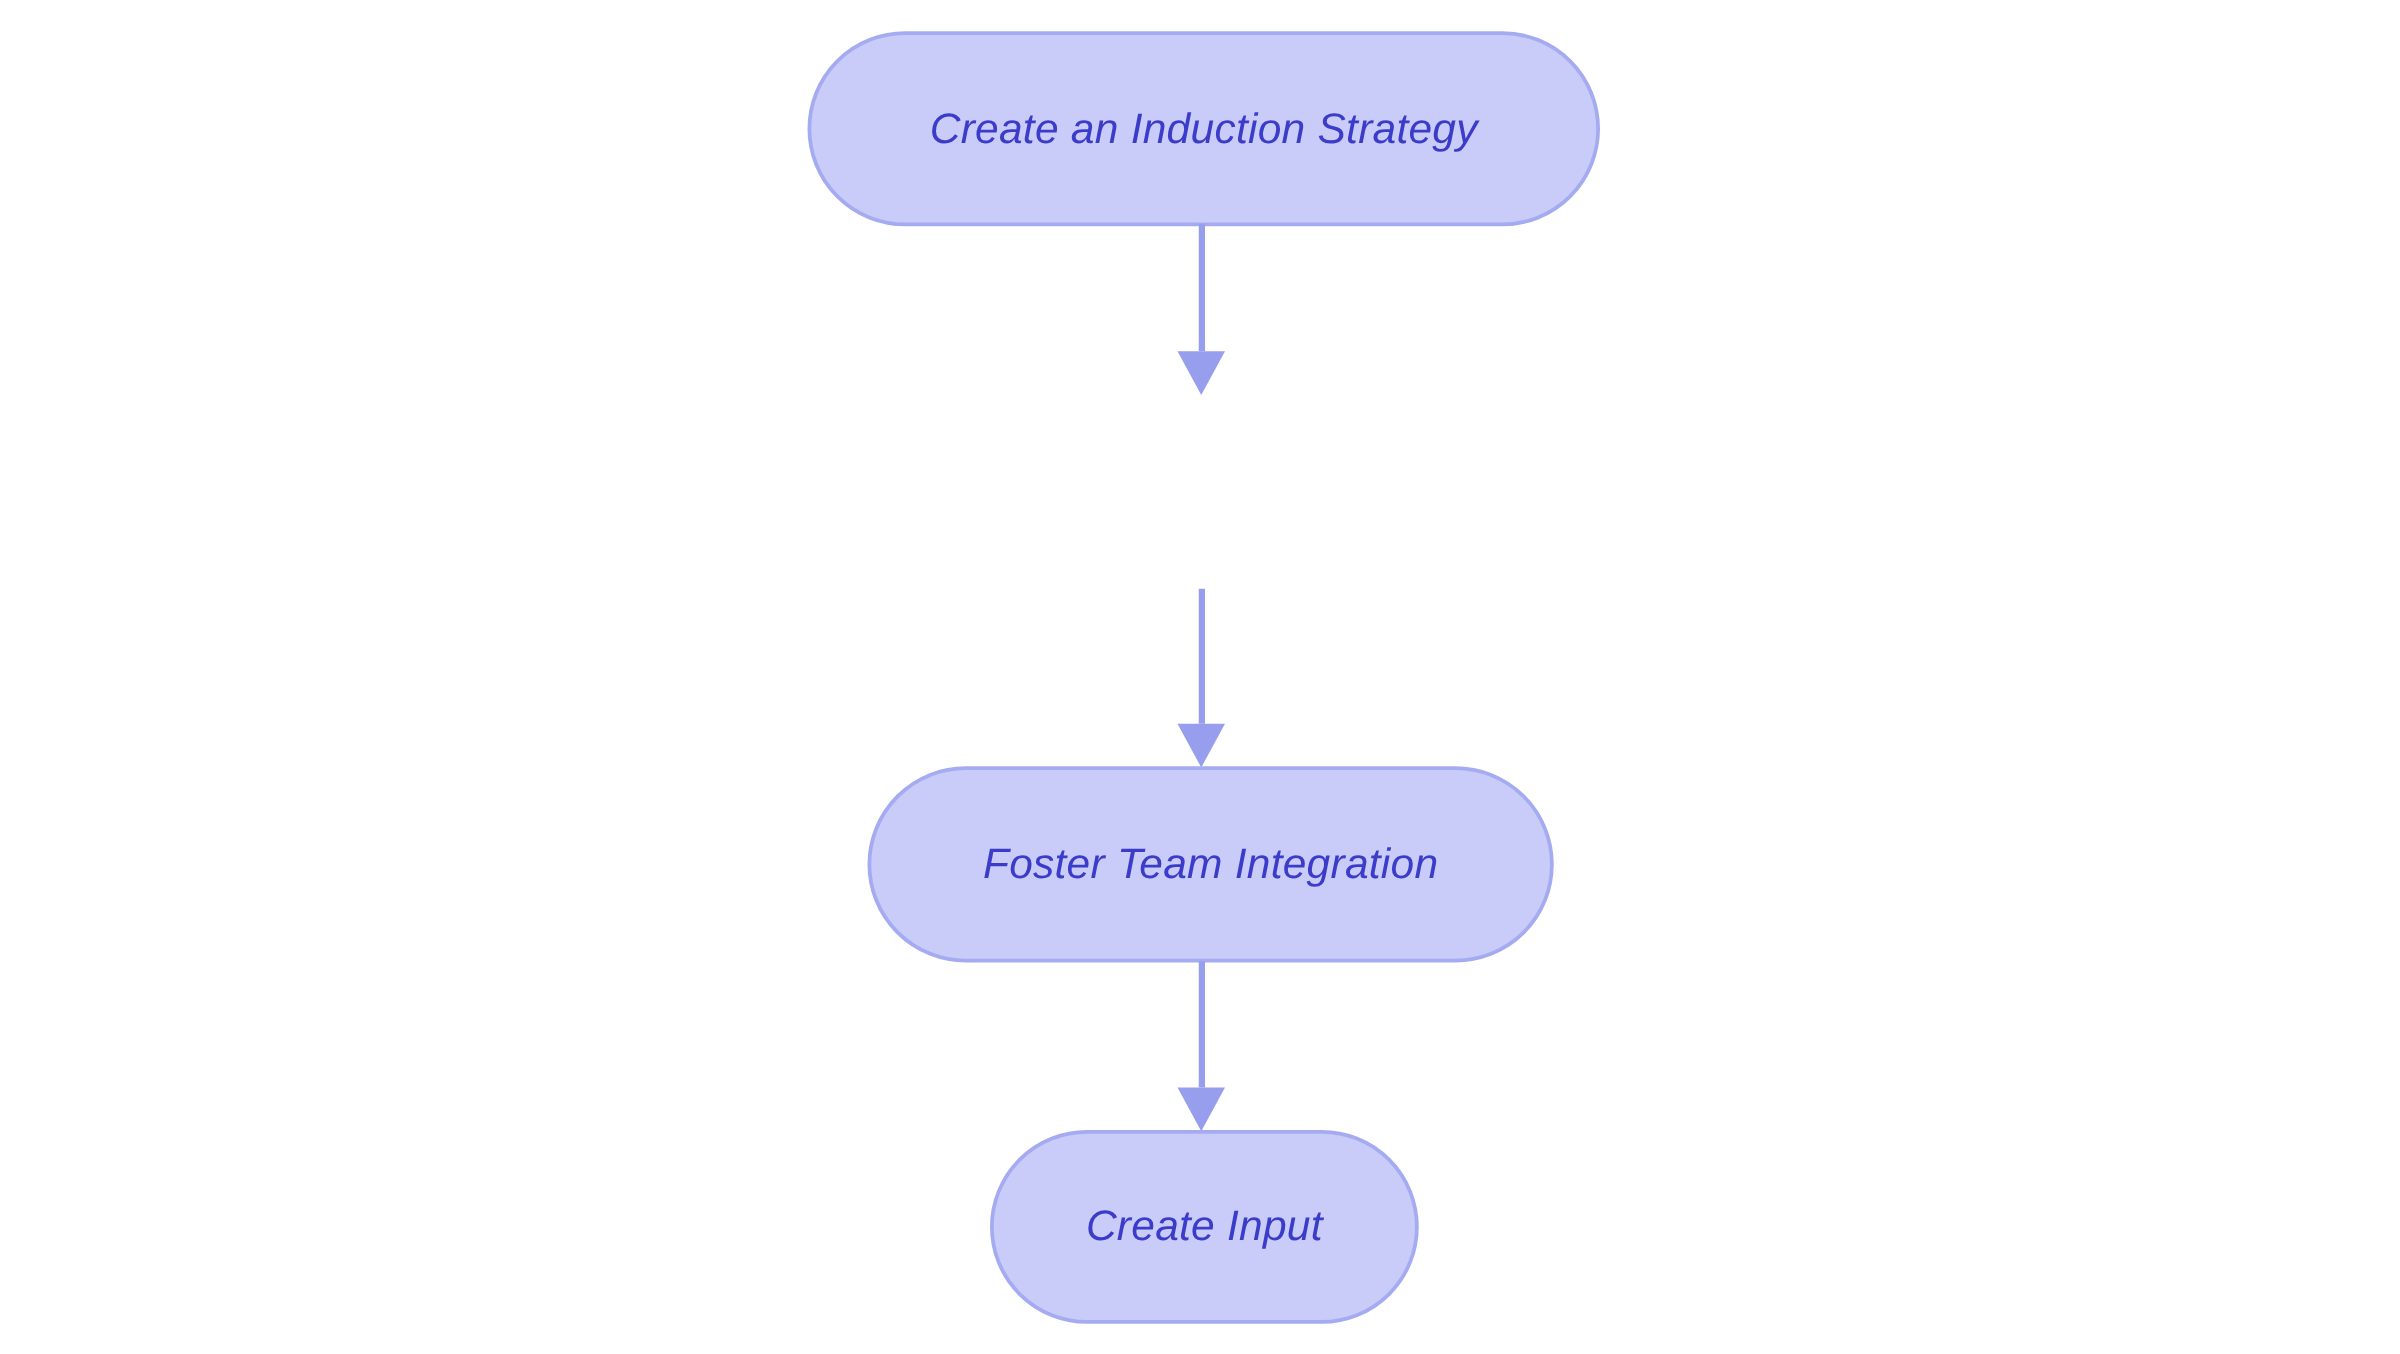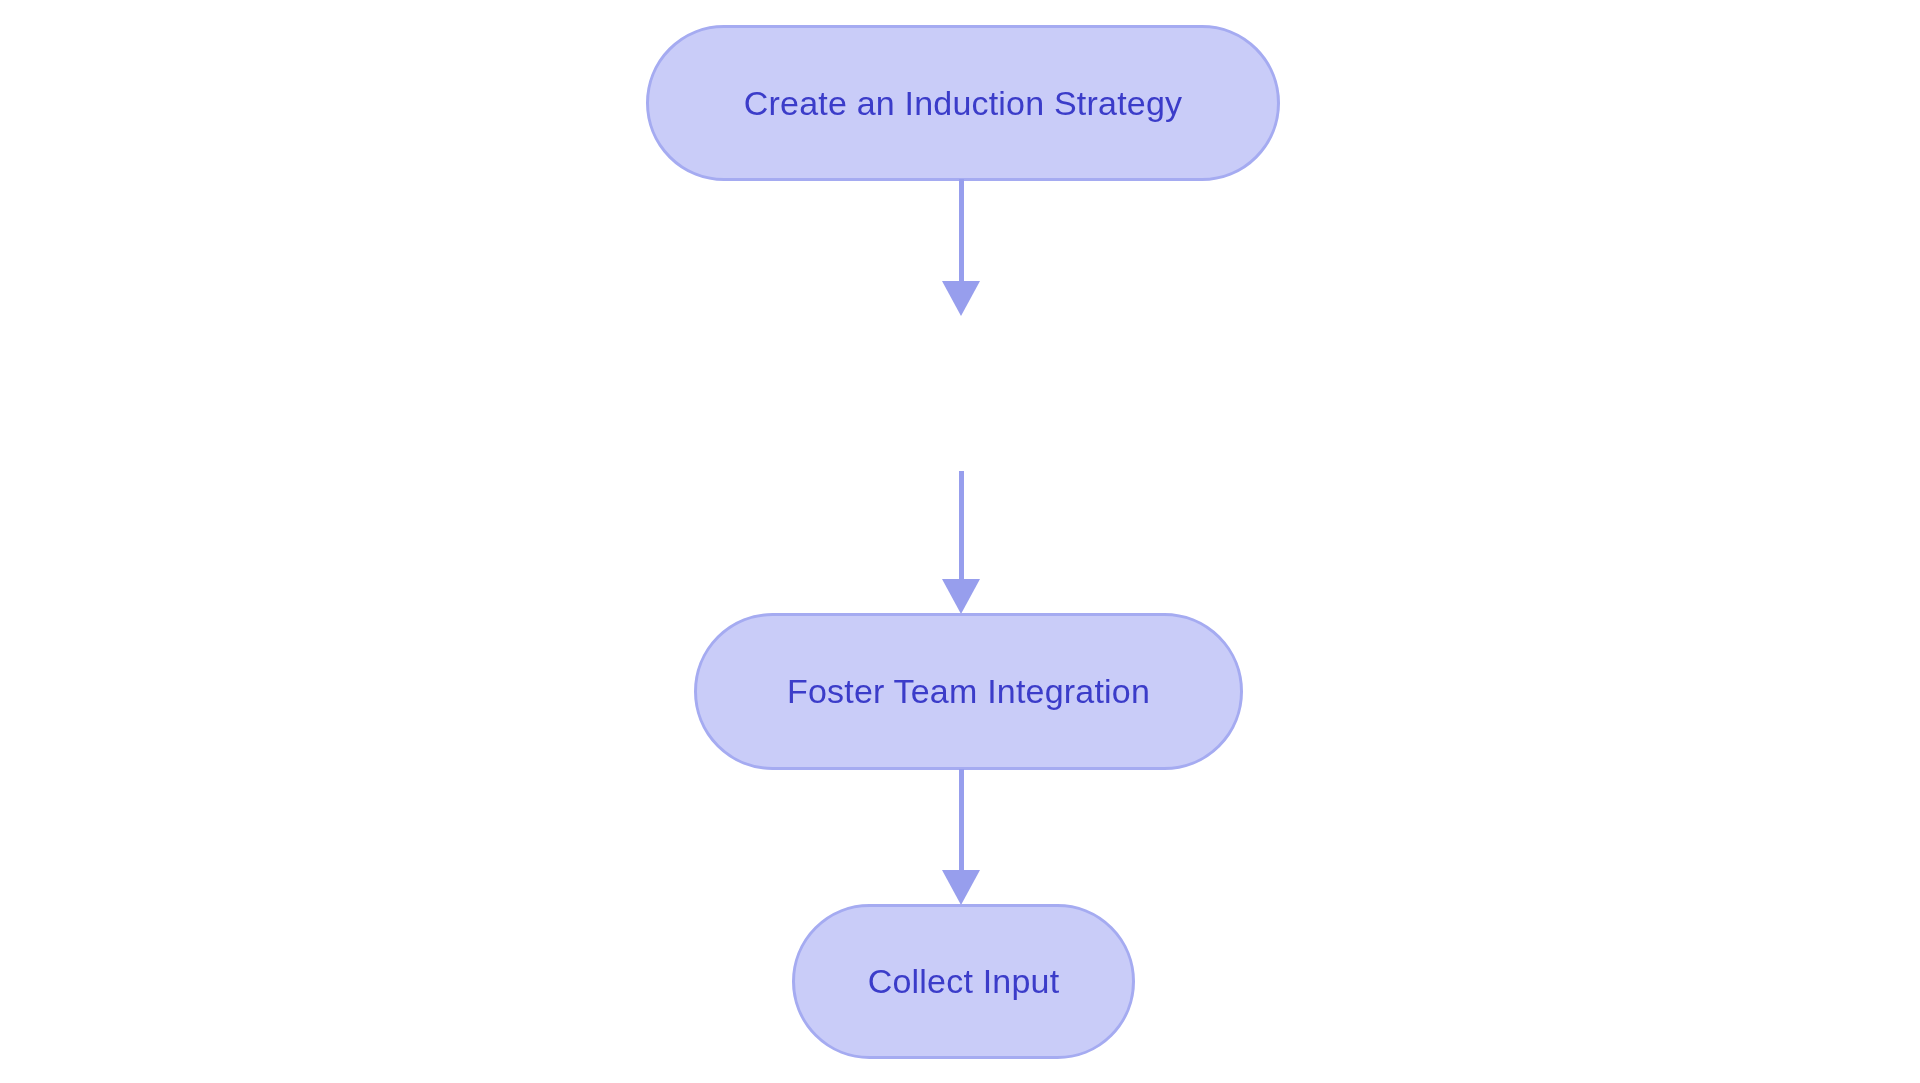"Create an Induction Strategy" .node { font-style: none -> italic }
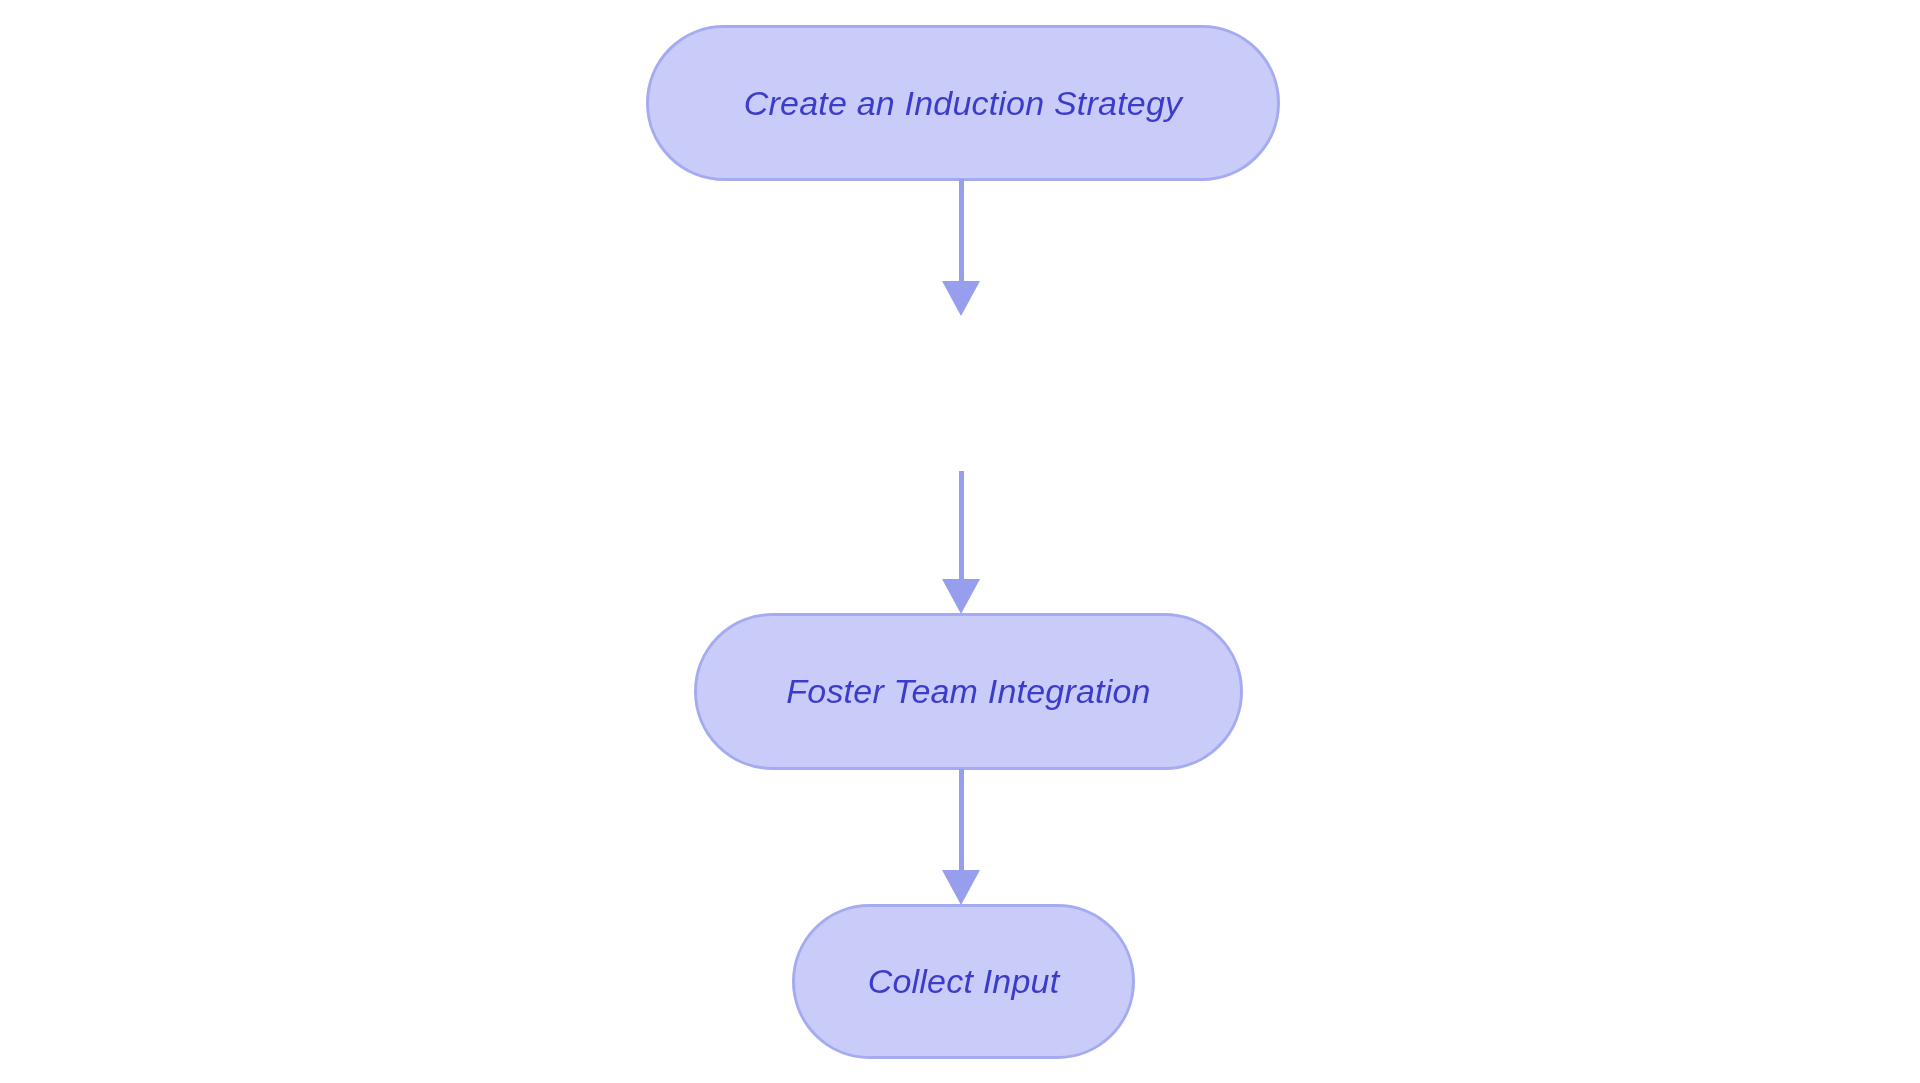"Collect Input" span { text: Collect -> Create }
